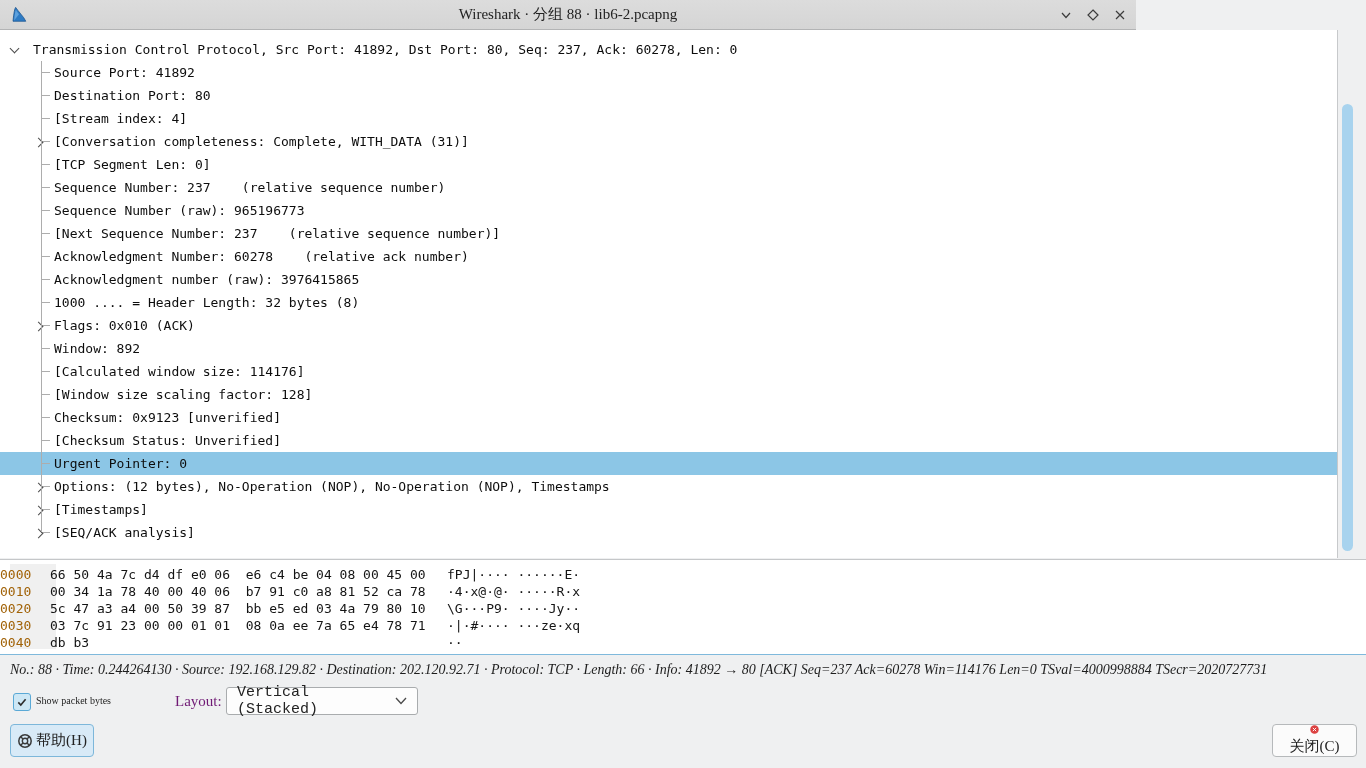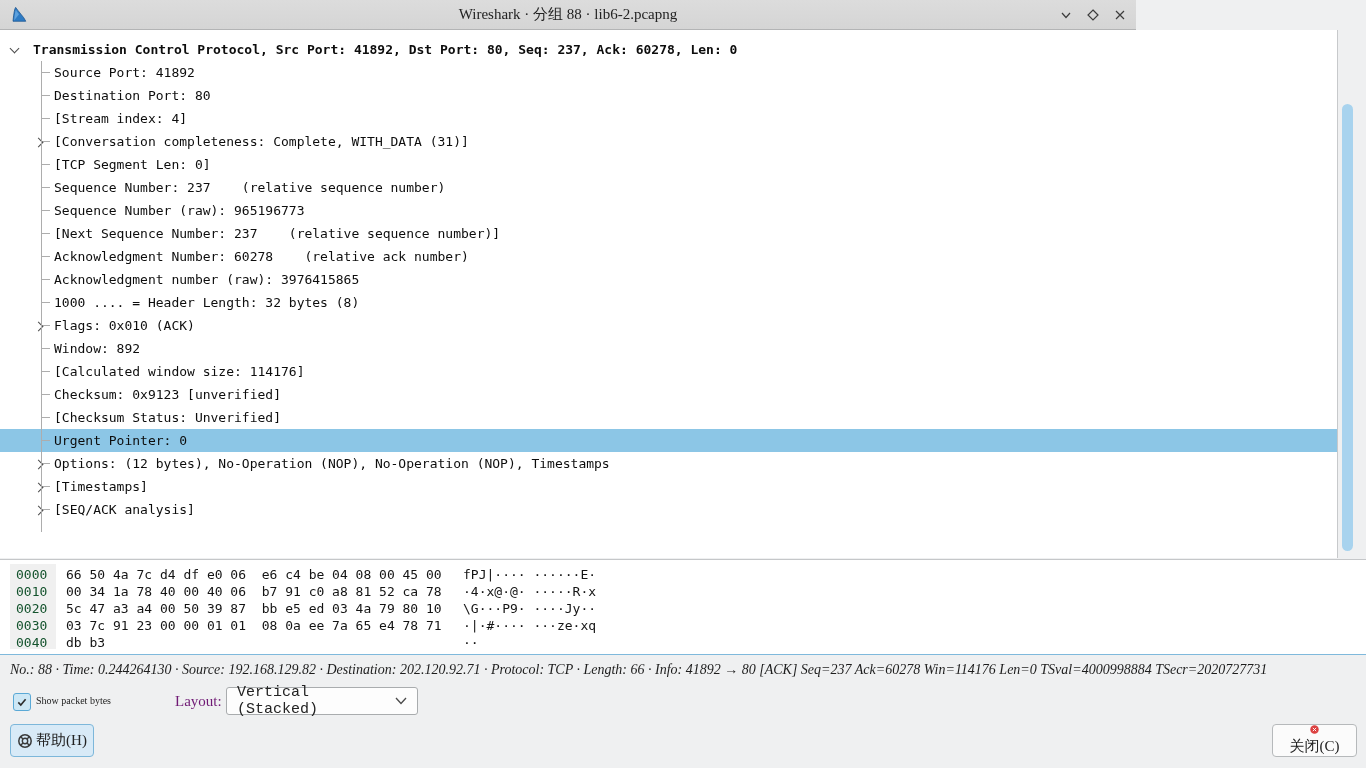"Transmission Control Protocol, Src Port:" .trow.root { font-weight: bold -> none }
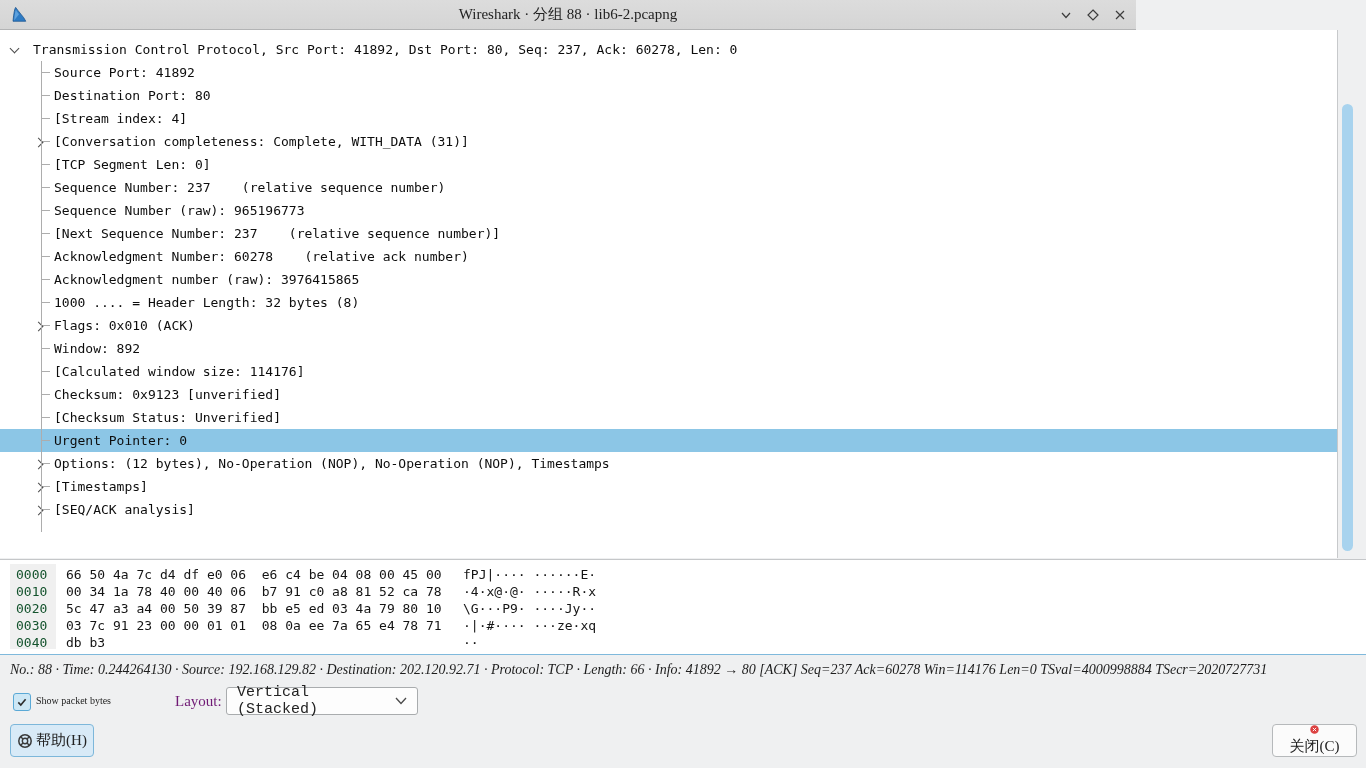"[Window size scaling factor: 128]" div.trow { html: none -> <div><span></span><span>[Window size scaling factor: 128]</span></div> }
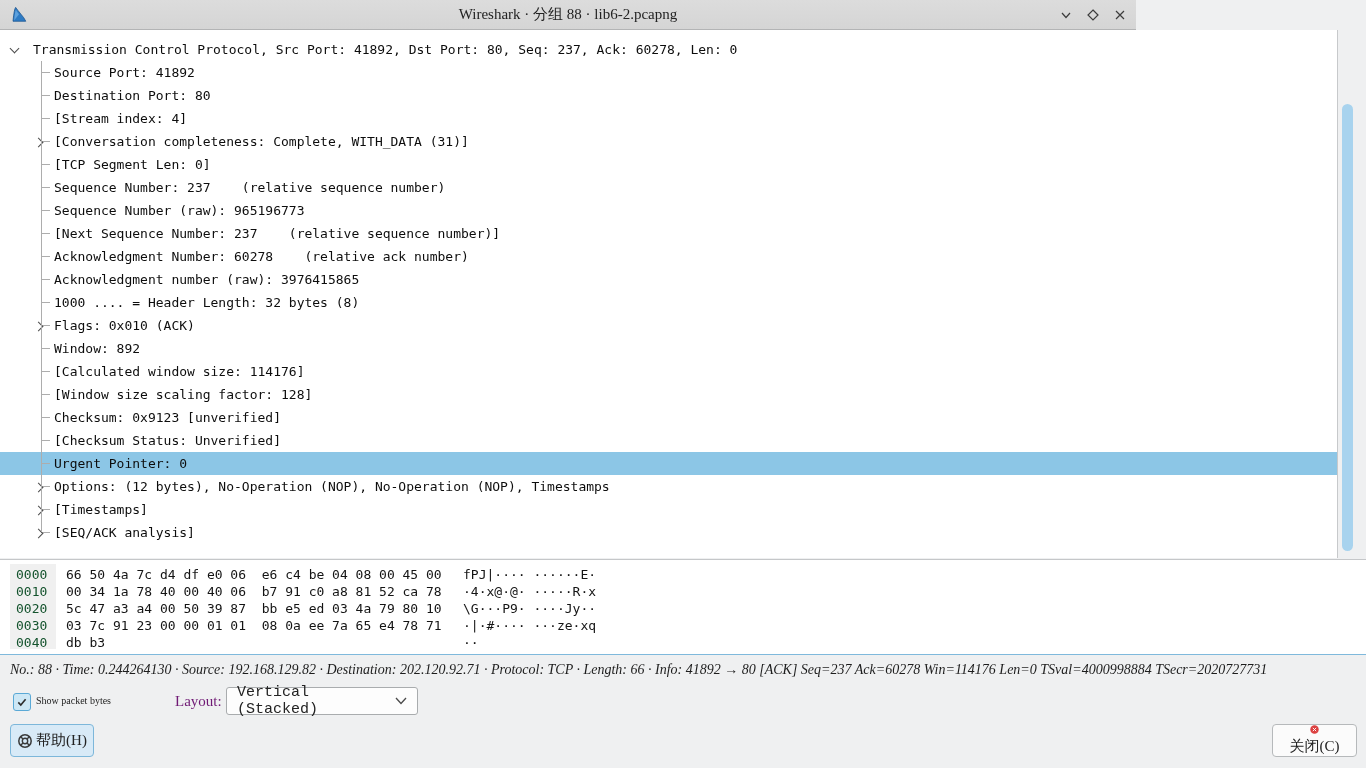"0000" .offs { color: #14532d -> #a16207; margin-left: 16px -> 0 }
